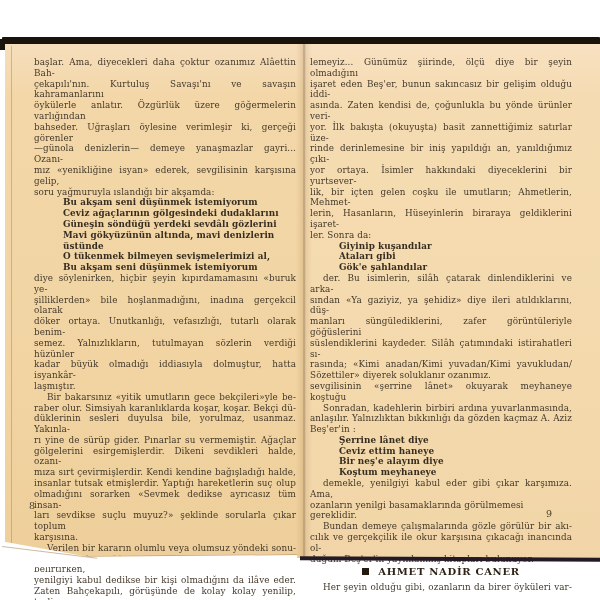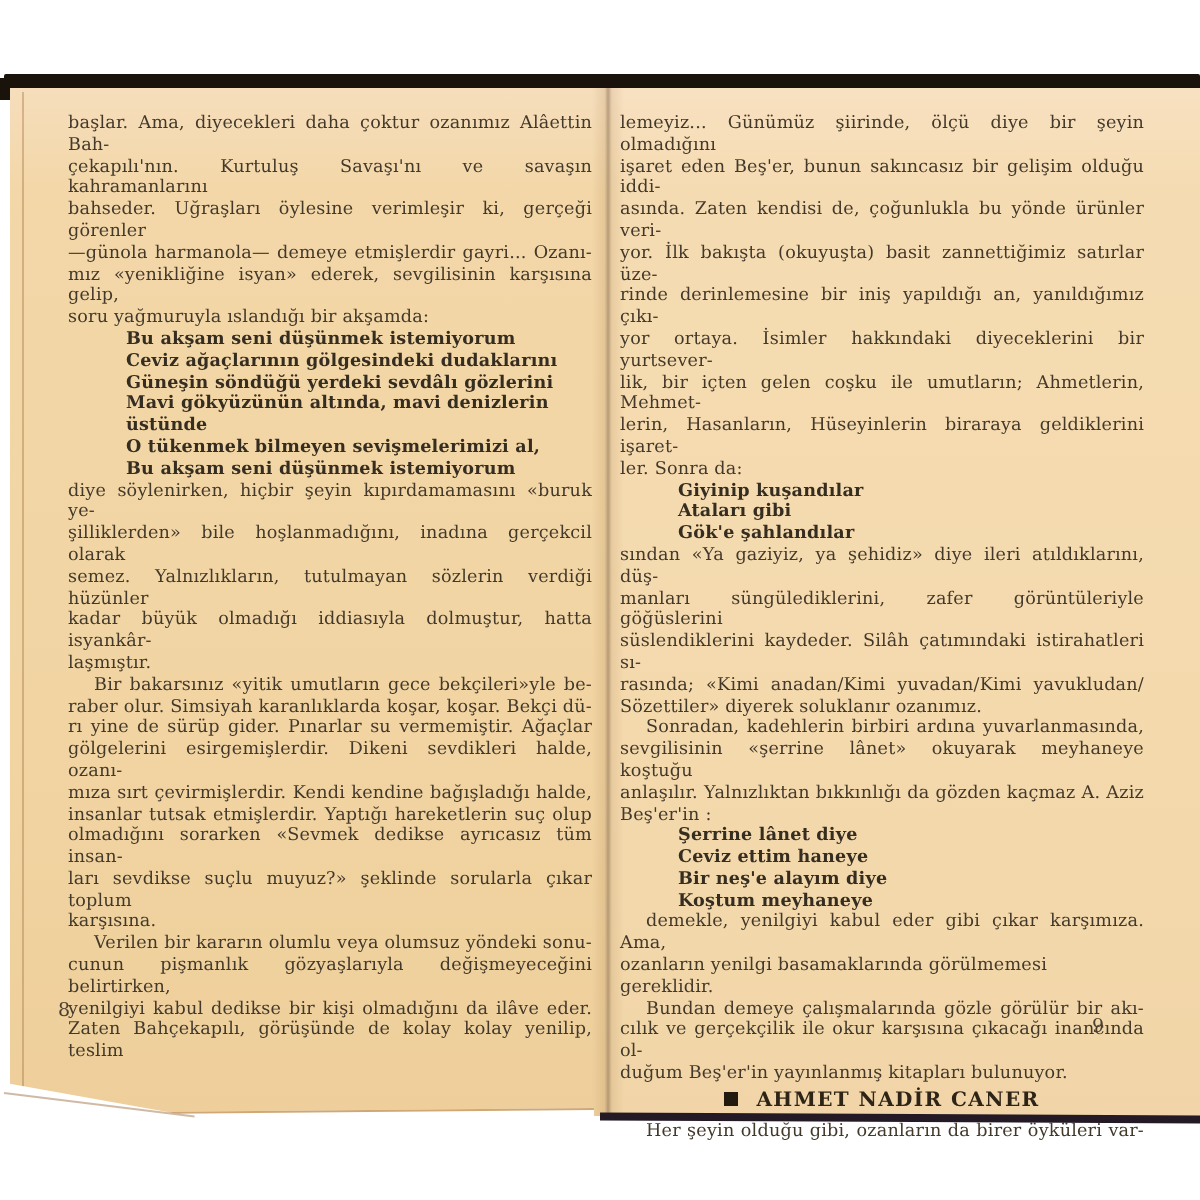"öykülerle anlatır. Özgürlük üzere" div.line { html: none -> <div>öykülerle anlatır. Özgürlük üzere göğermelerin varlığından</div> }
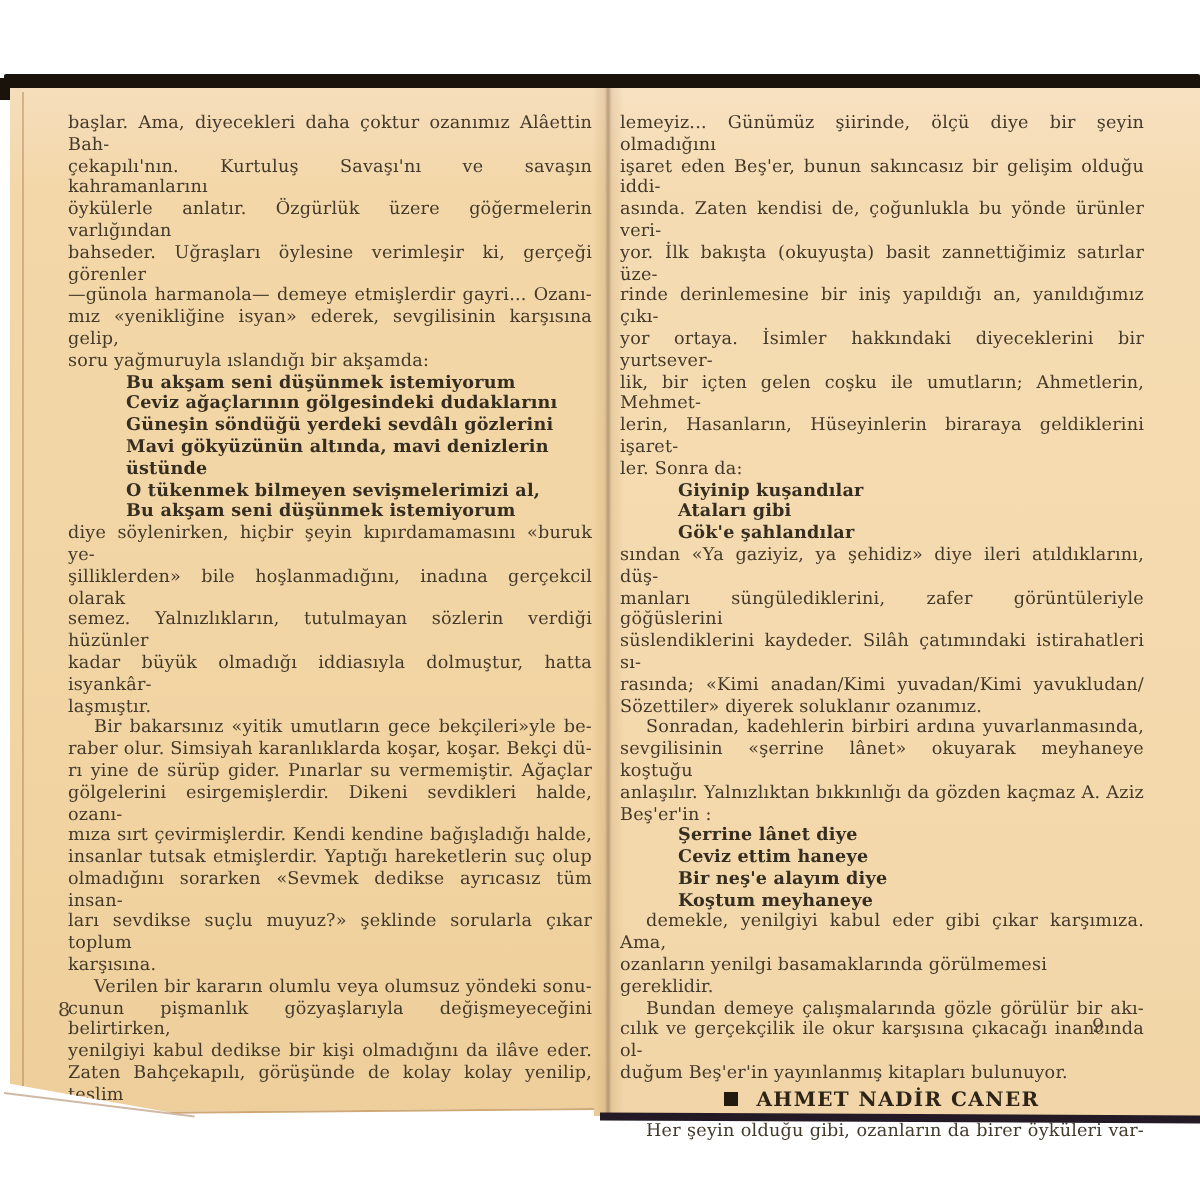"—günola harmanola— demeye etmişlerdir" div.line { text: harmanola— demeye etmişlerdir -> denizlerin— demeye yanaşmazlar }
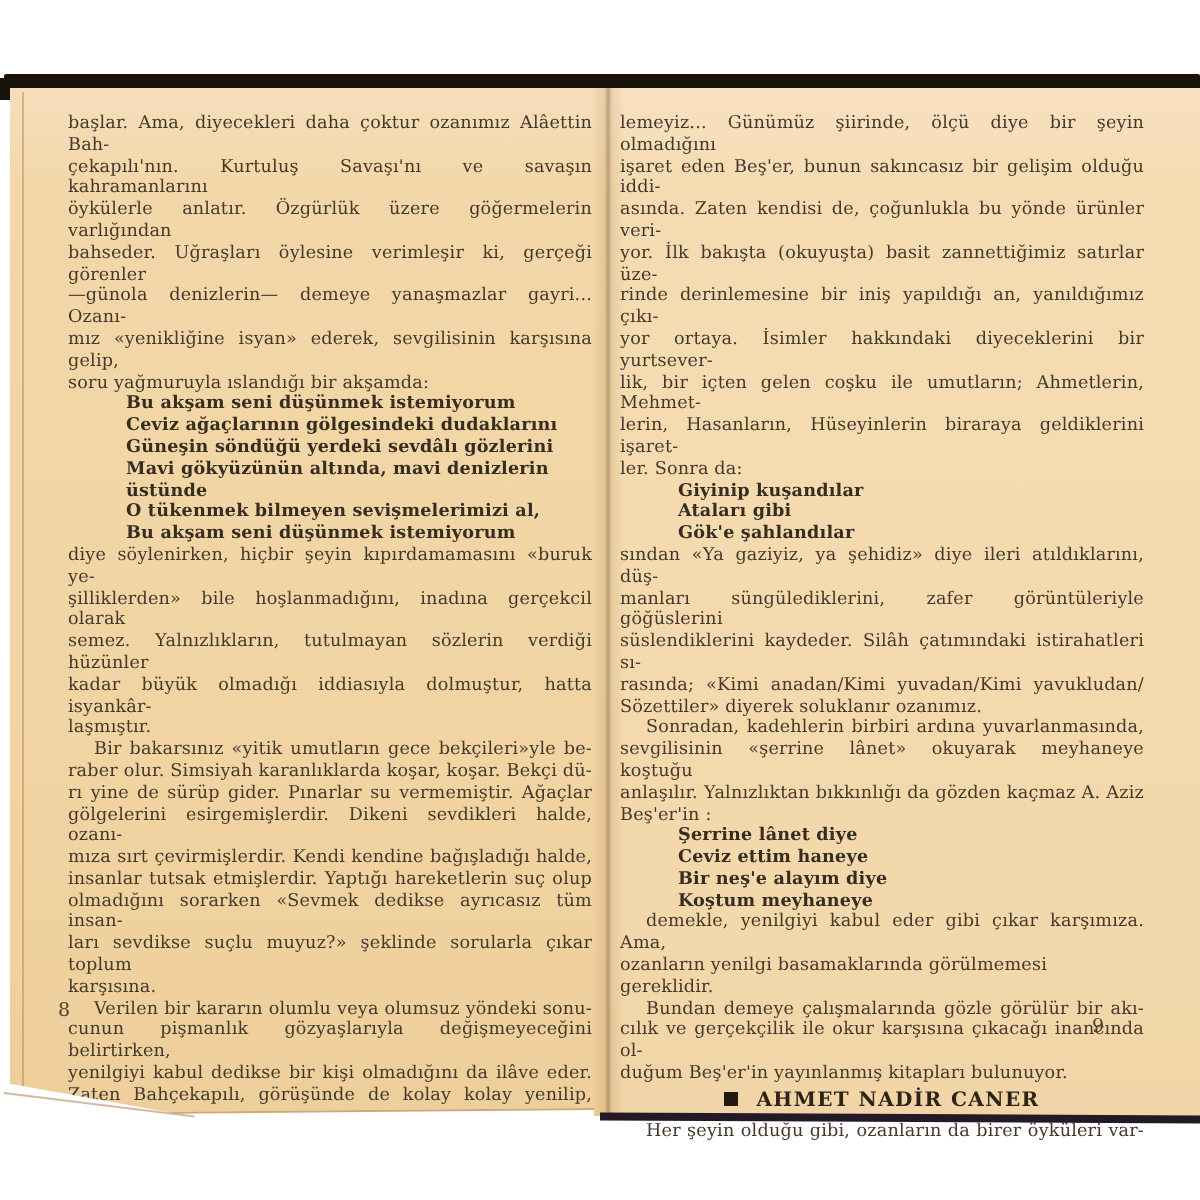"der. Bu isimlerin, silâh çatarak" div.line { html: none -> <div>der. Bu isimlerin, silâh çatarak dinlendiklerini ve arka-</div> }
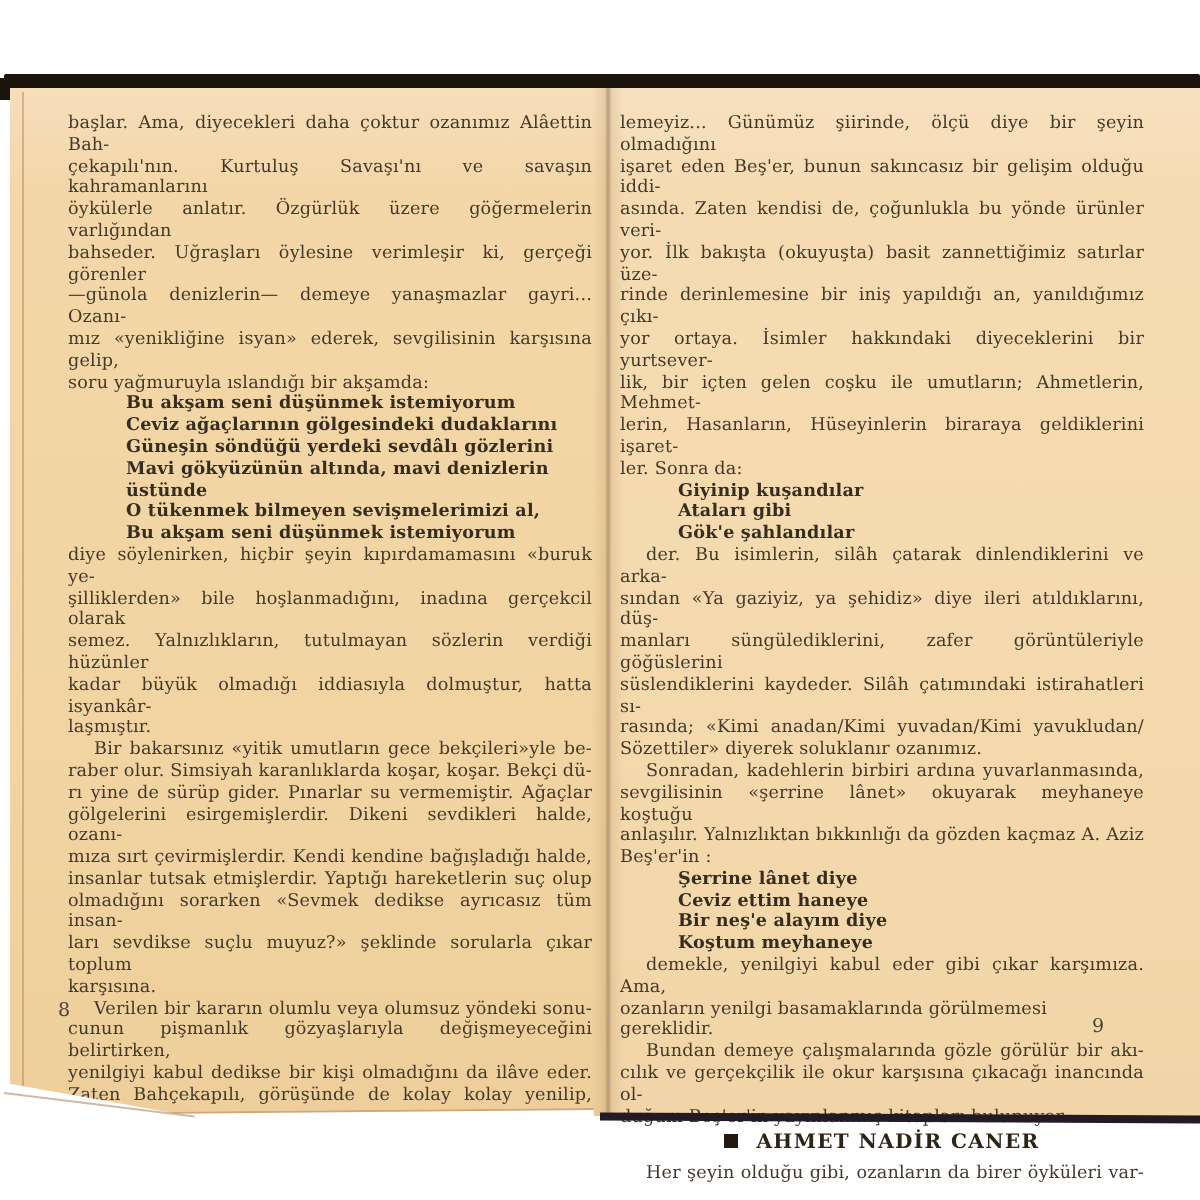"döker ortaya. Unutkanlığı, vefasızlığı," div.line { html: none -> <div>döker ortaya. Unutkanlığı, vefasızlığı, tutarlı olarak benim-</div> }
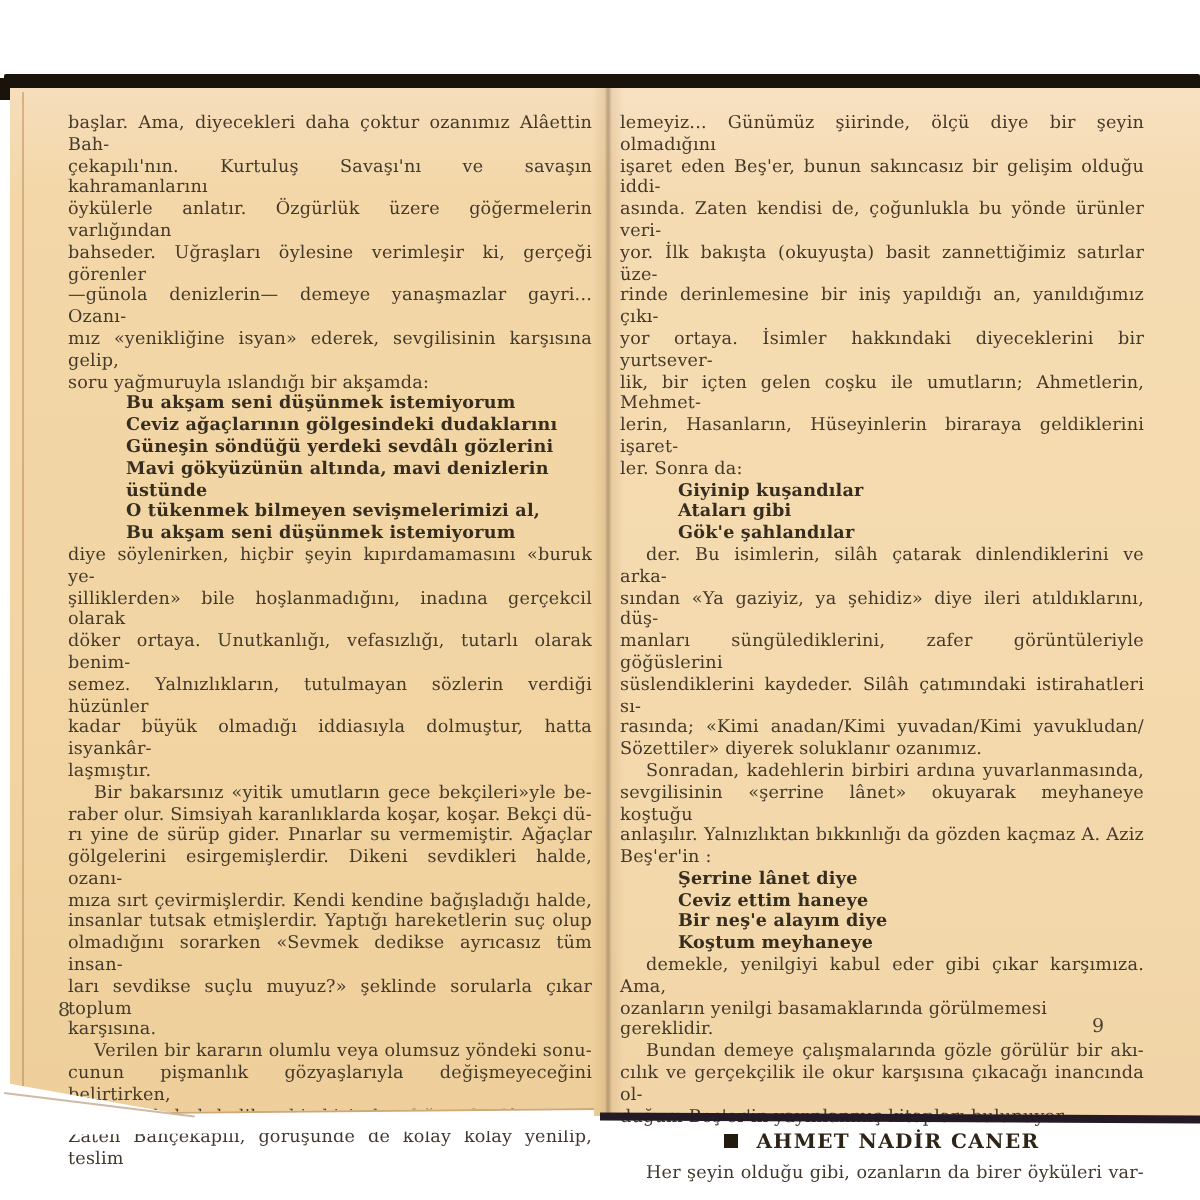"Sonradan, kadehlerin birbiri ardına" div.line { order: before "sevgilisinin «şerrine lânet» okuyarak" -> after "sevgilisinin «şerrine lânet» okuyarak" }
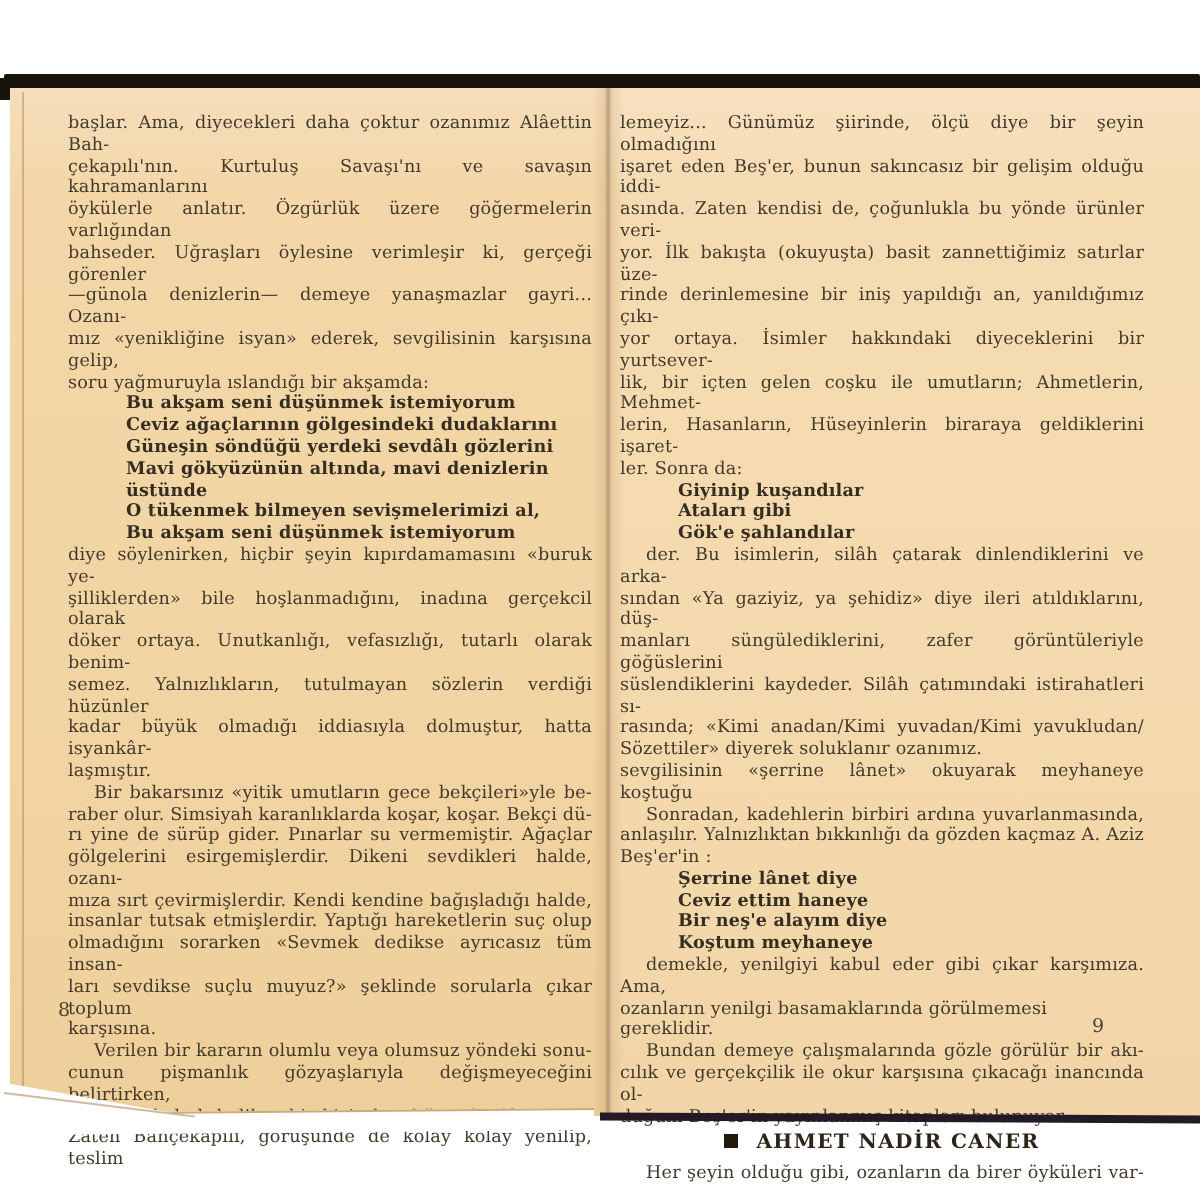"düklerinin sesleri duyulsa bile," div.line { html: none -> <div>düklerinin sesleri duyulsa bile, yorulmaz, usanmaz. Yakınla-</div> }
